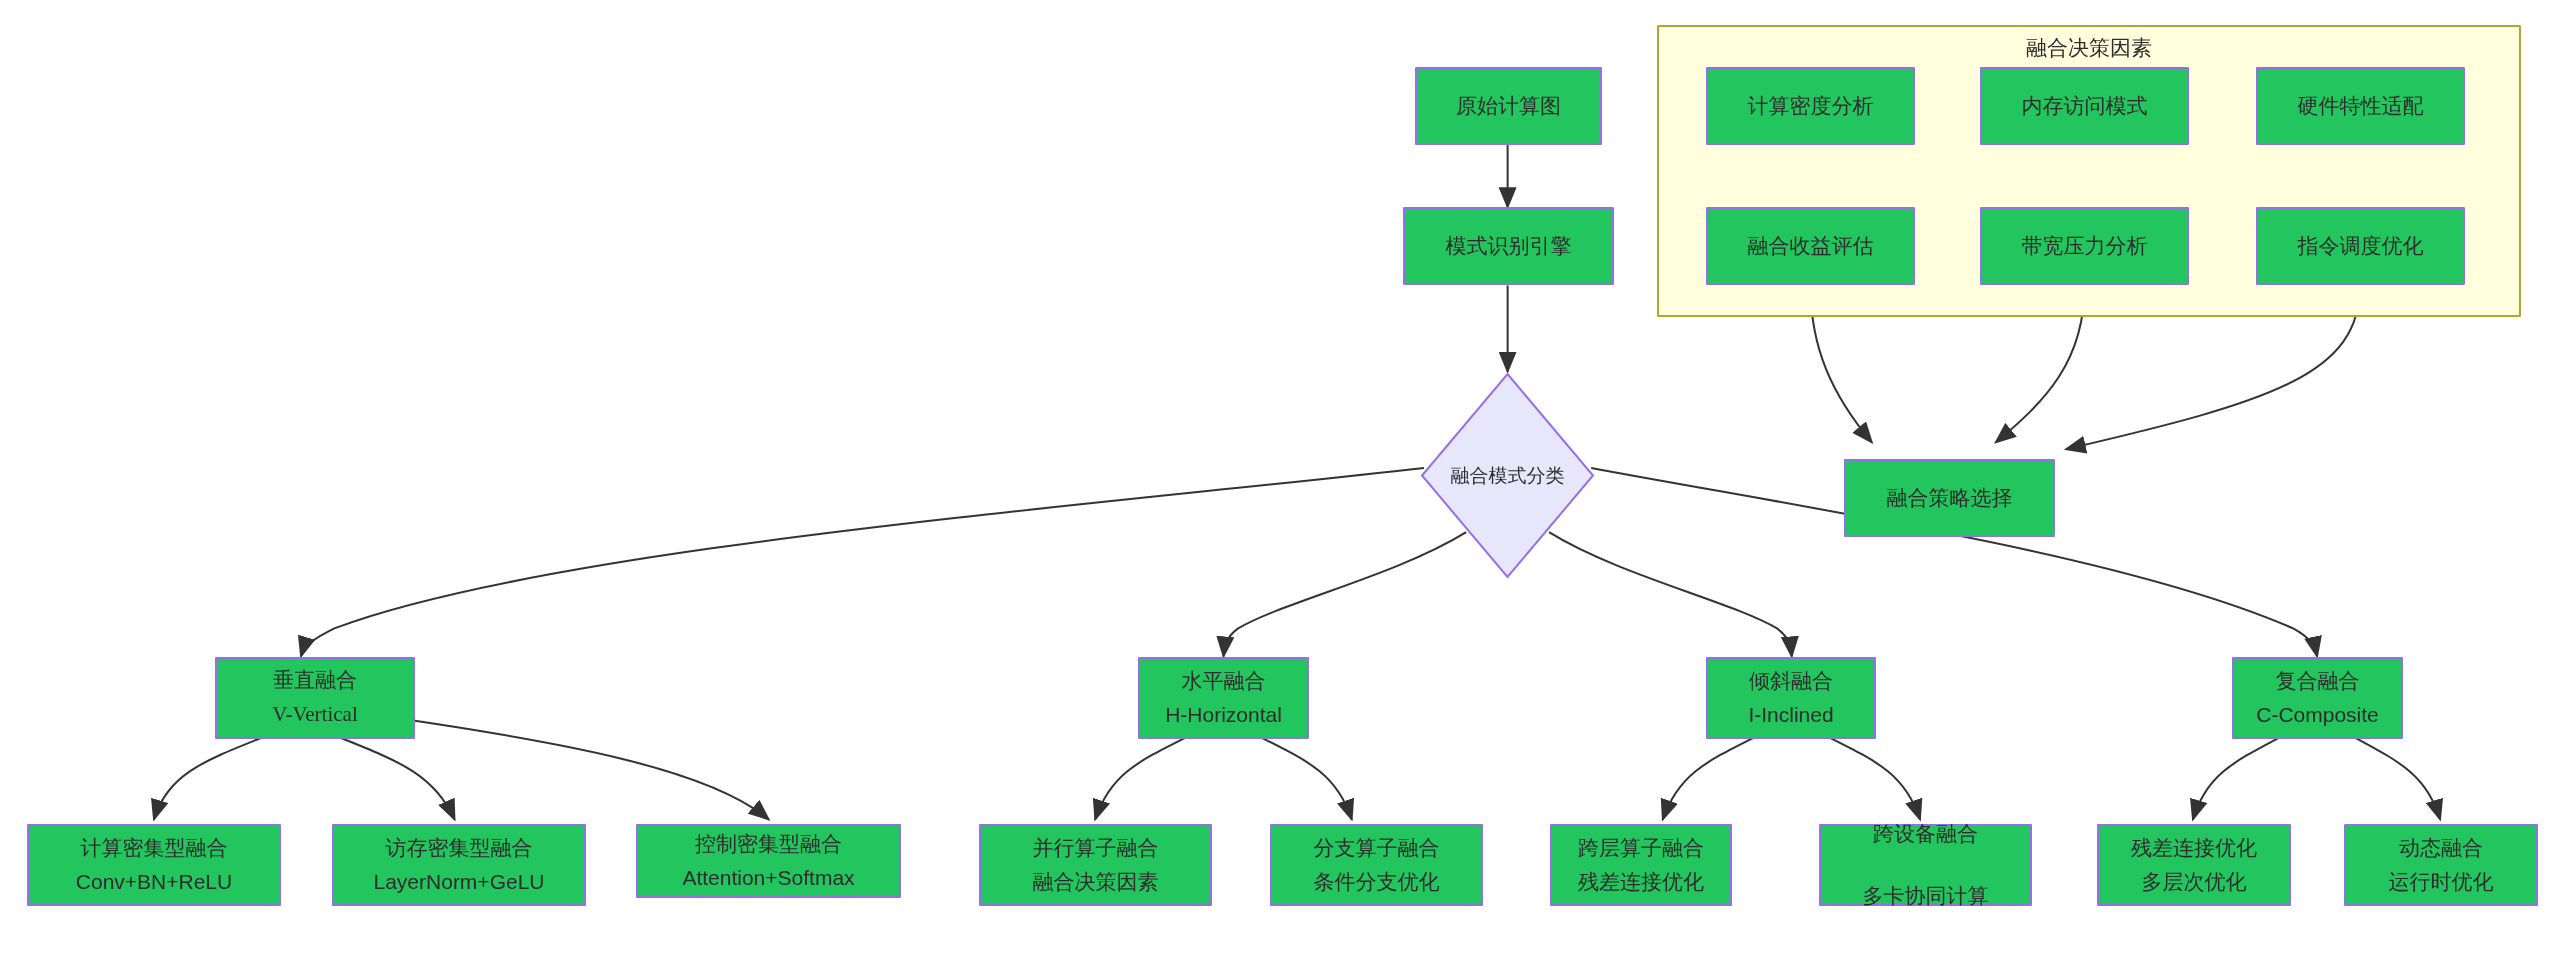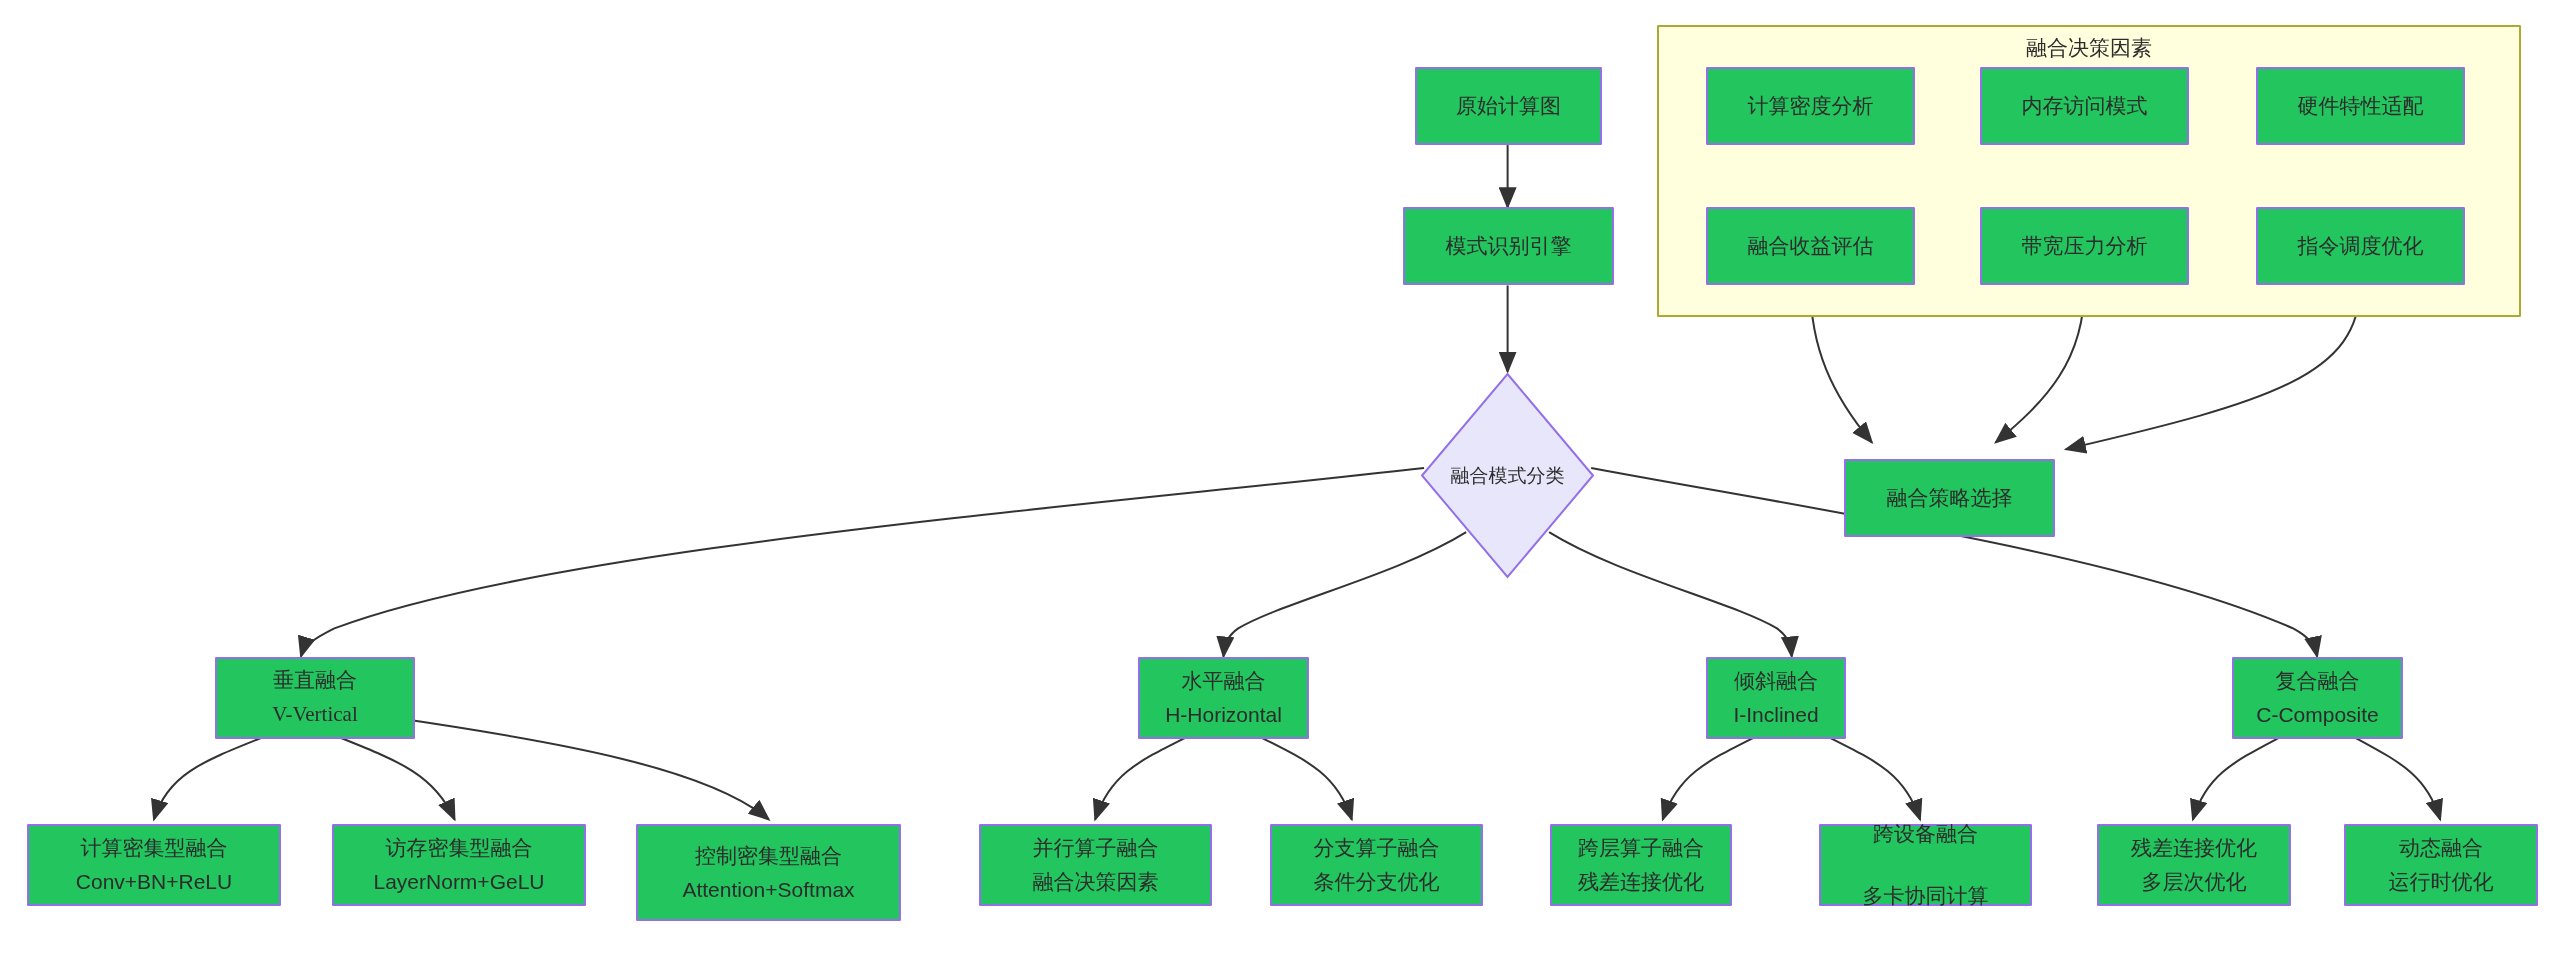"倾斜融合" div.node { width: 140px -> 170px }
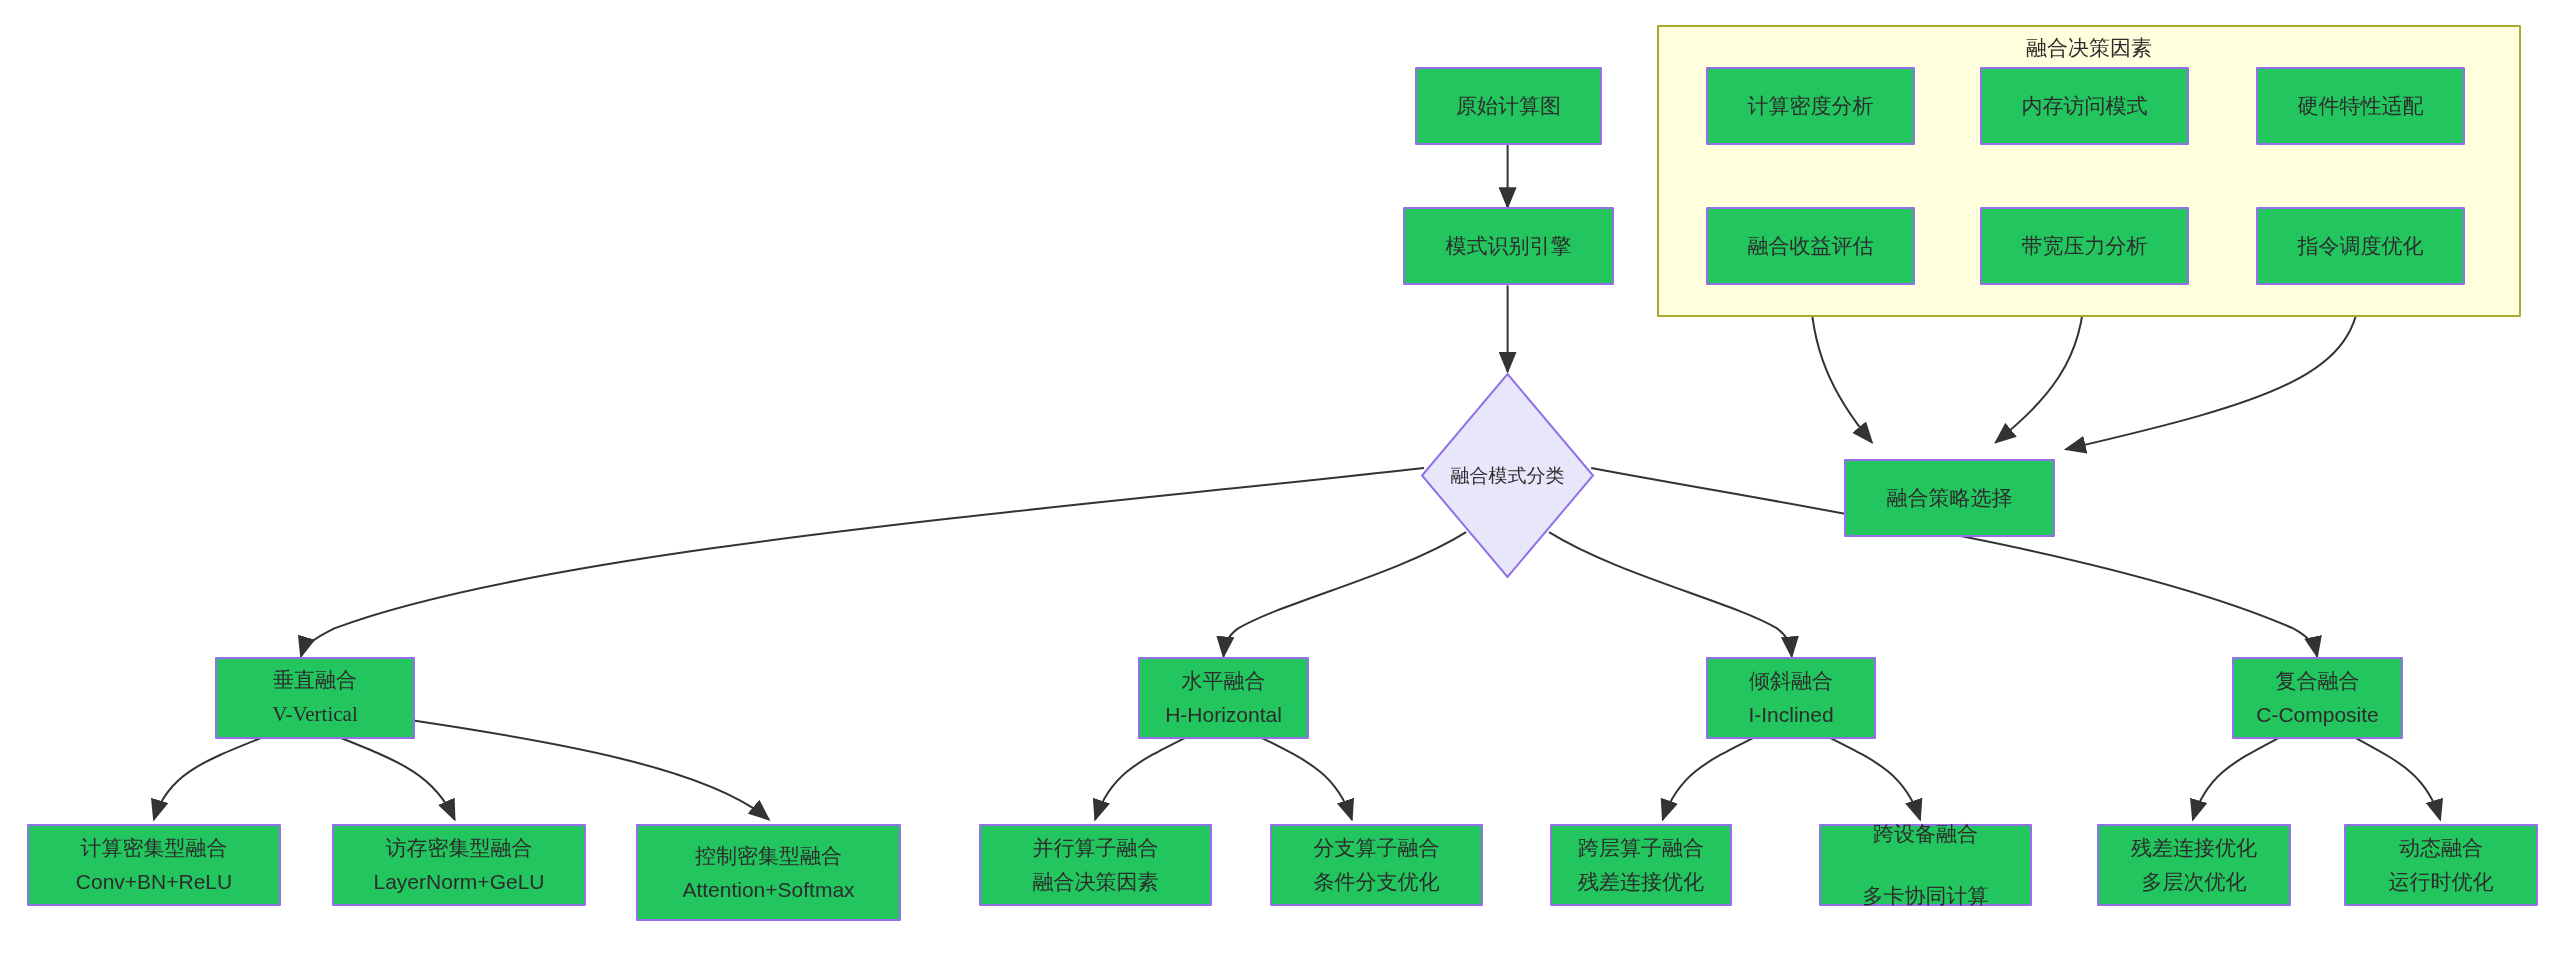"控制密集型融合" div.node { height: 97px -> 74px }
